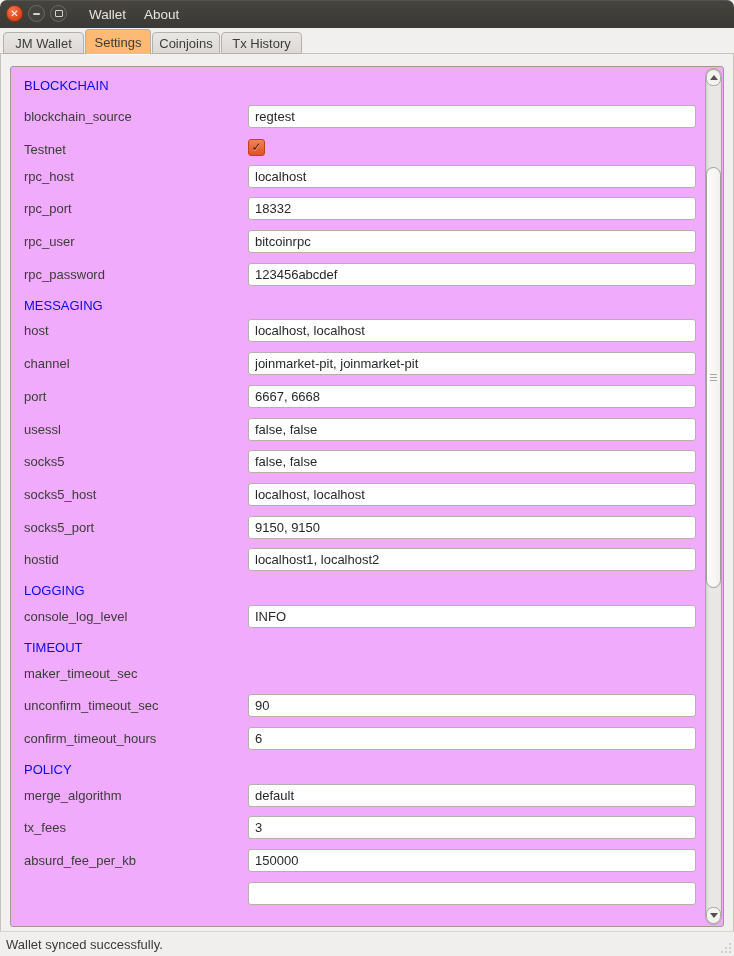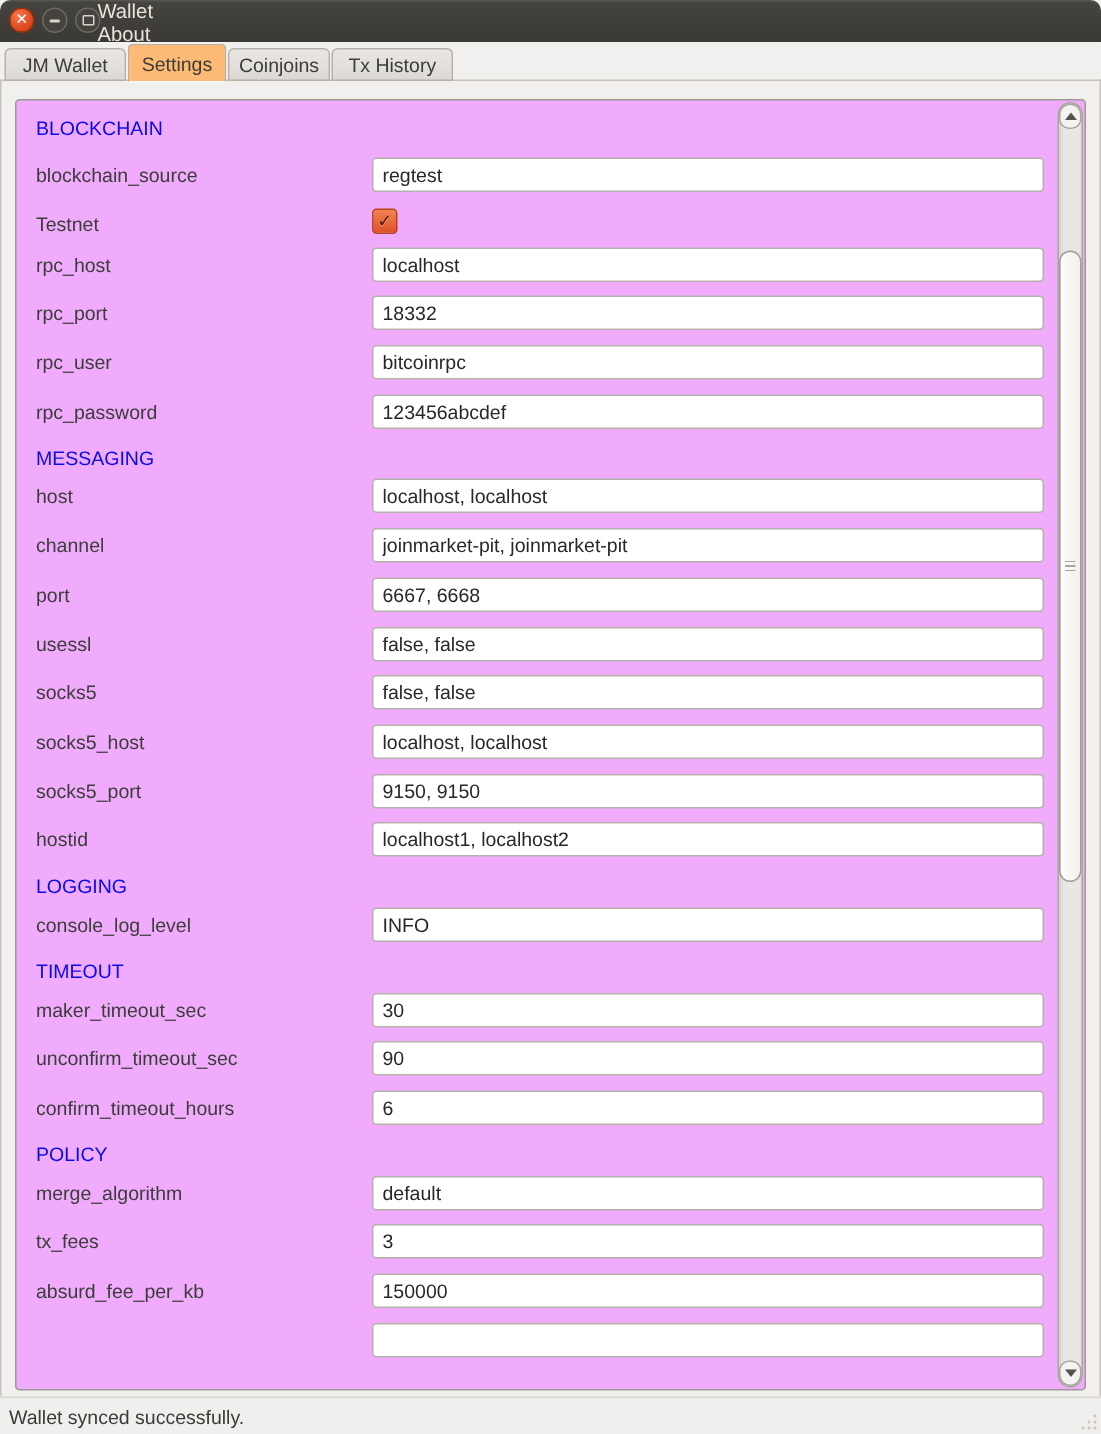"Wallet" .menubar { align-items: flex-start -> center; flex-direction: column -> none; left: 56px -> 80px }
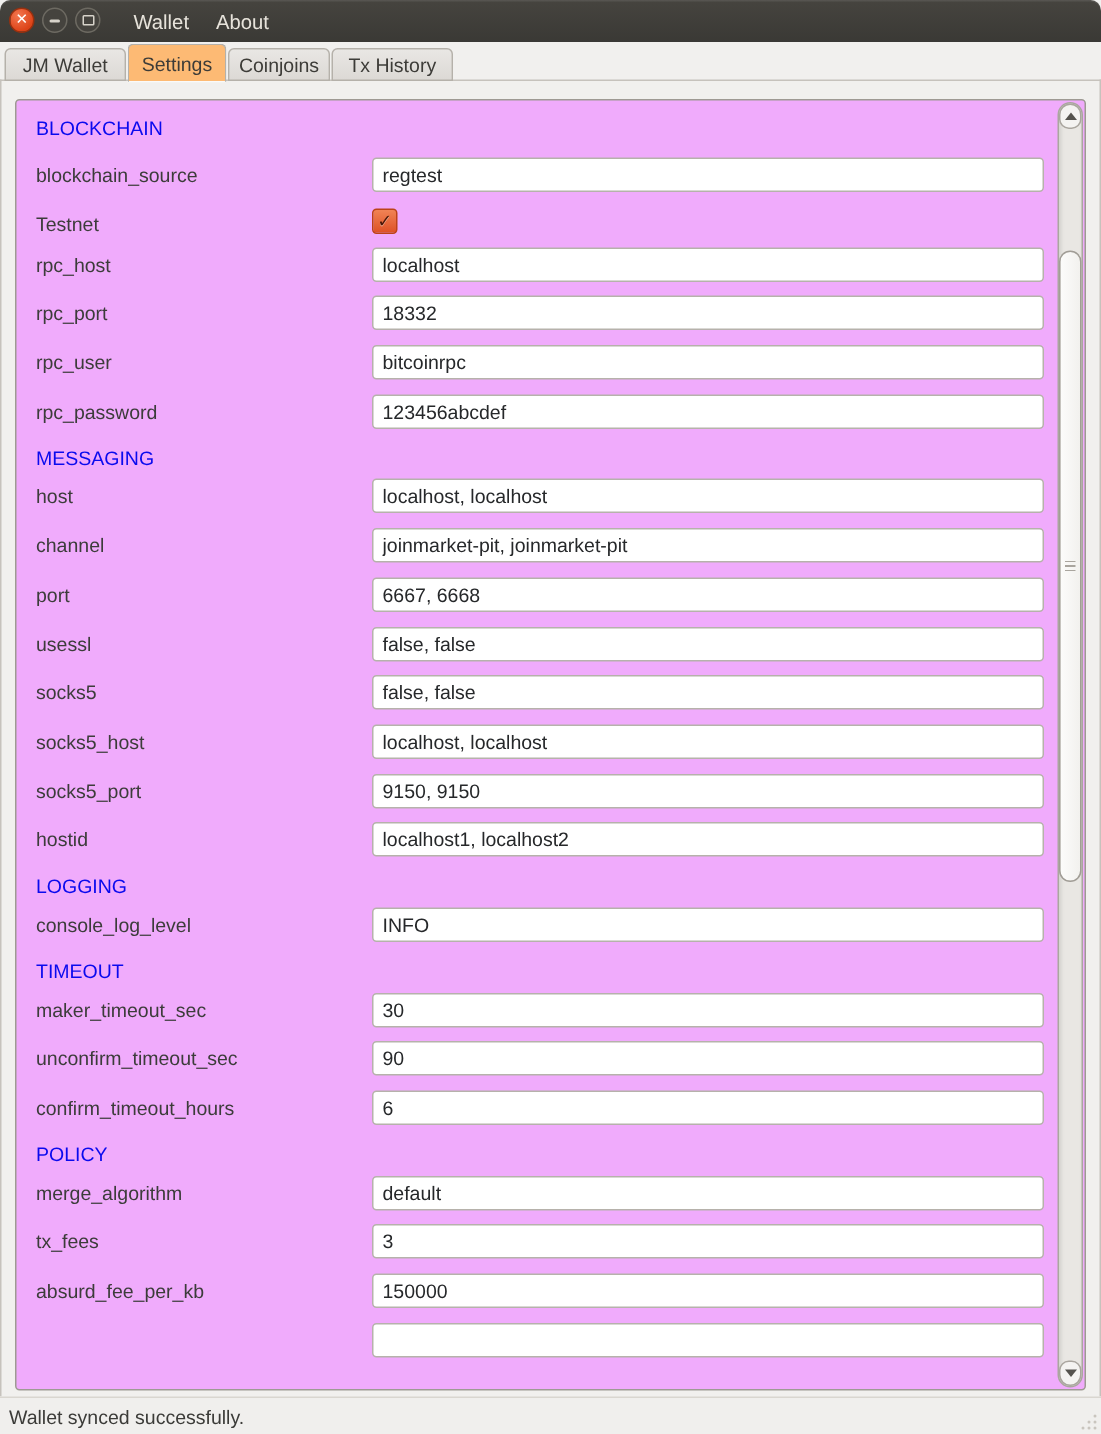"30" input.field { html: <input> -> none }
